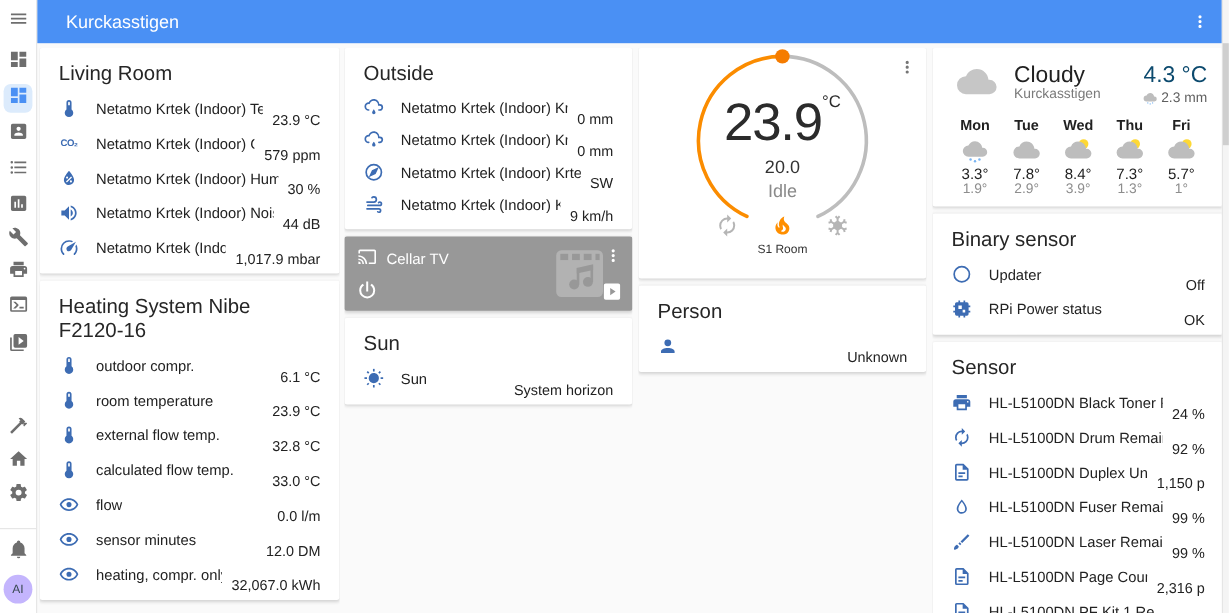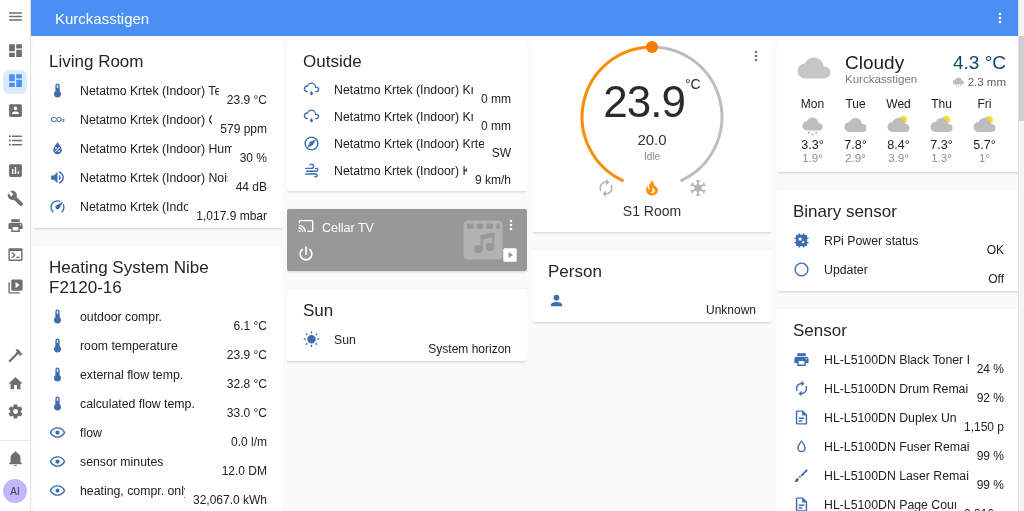"Living Room" .col { gap: 18px -> 6px }
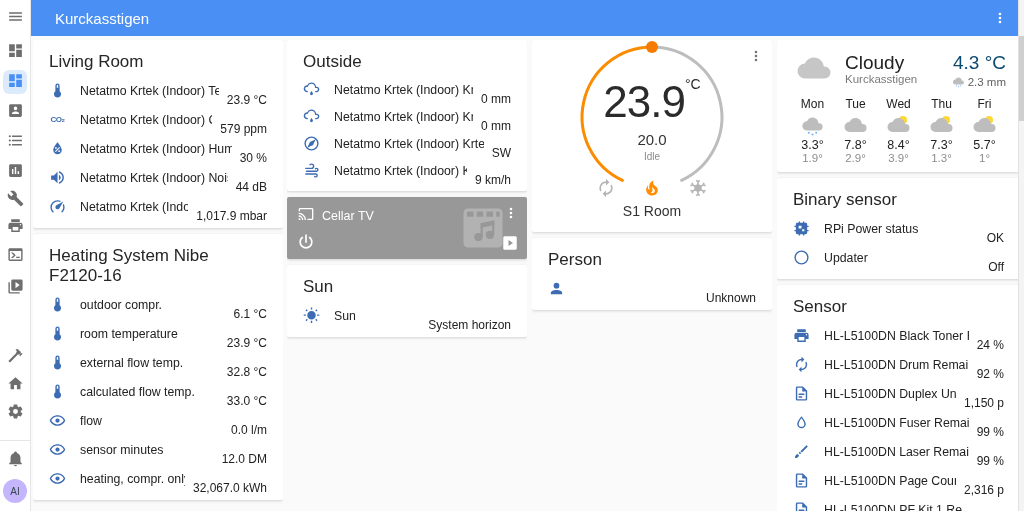"Mon" .w-day .d { font-weight: none -> bold }
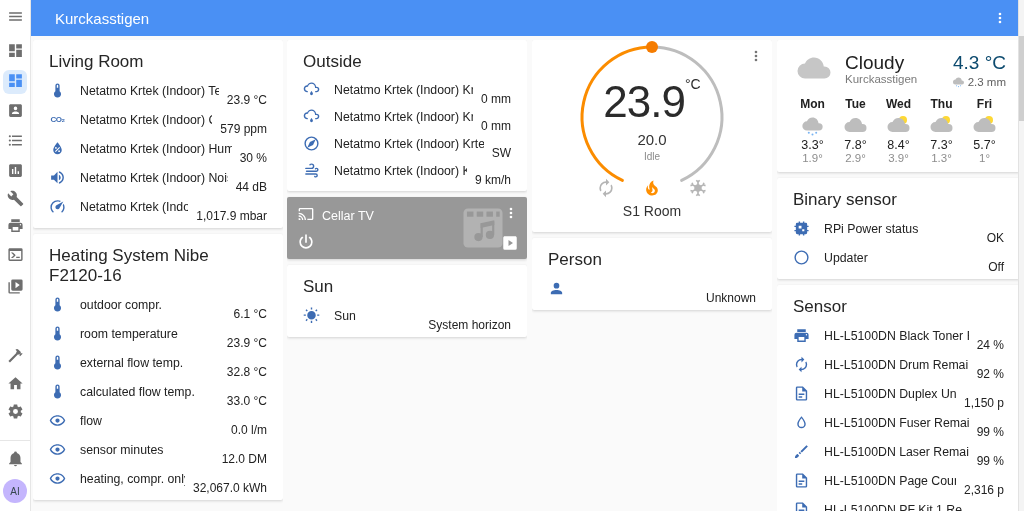"Idle" .t-state { font-size: 10px -> 15px }
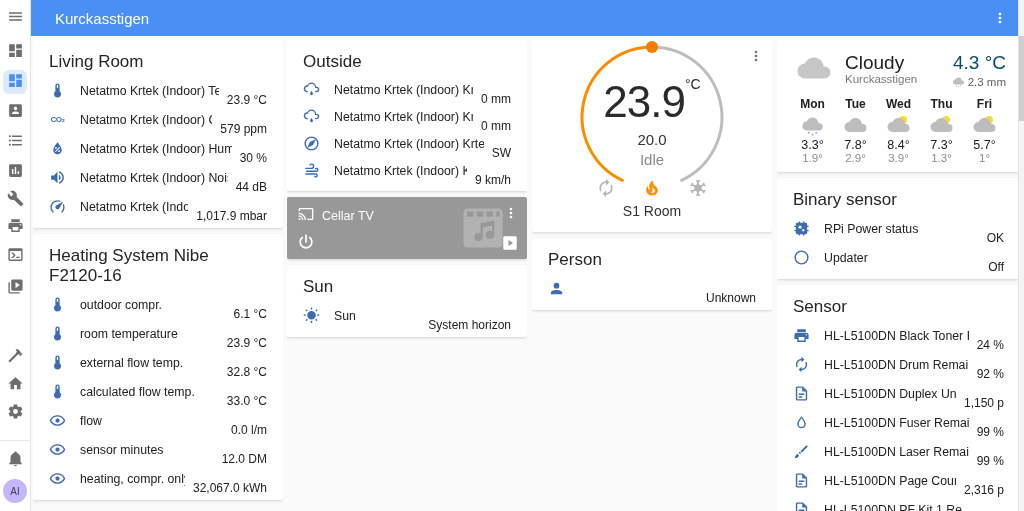"S1 Room" .t-name { font-size: 14px -> 10px }
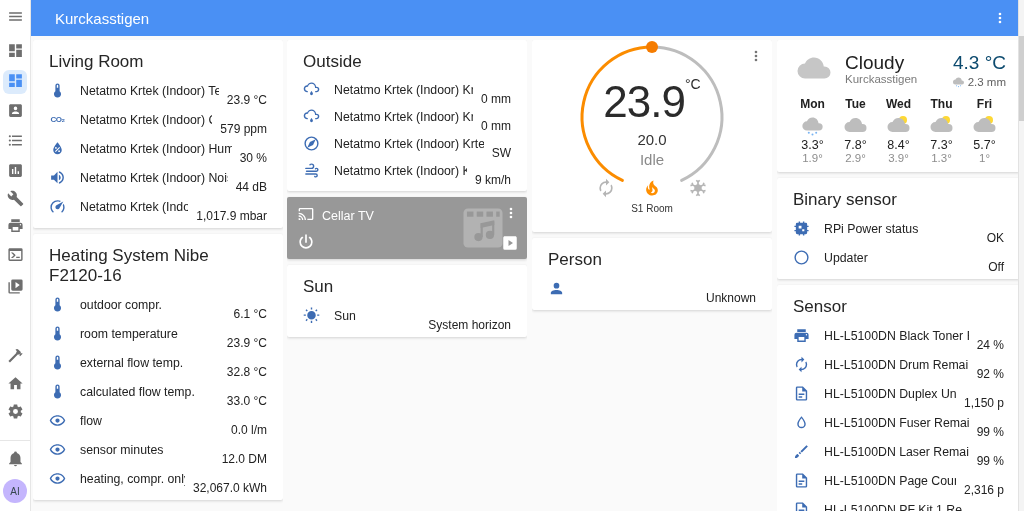"RPi Power status" div.row { order: before "Updater" -> after "Updater" }
